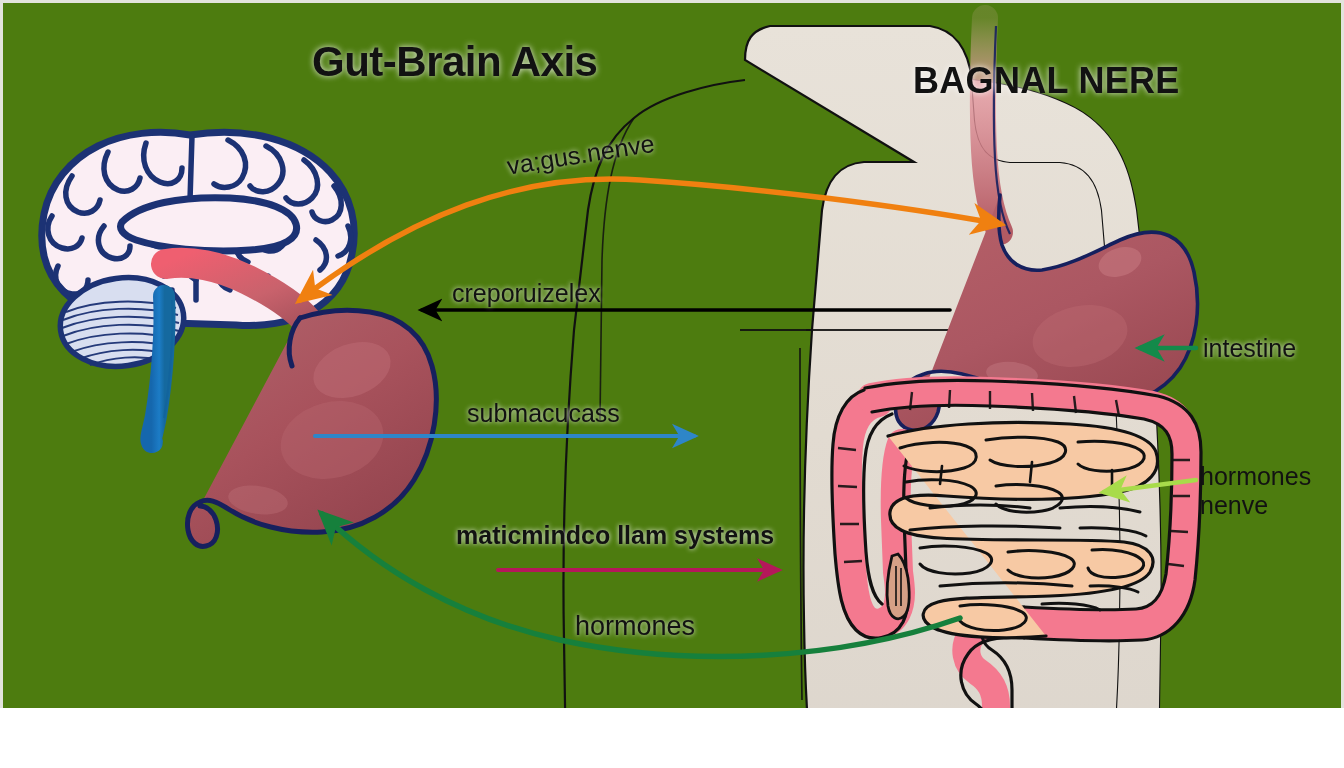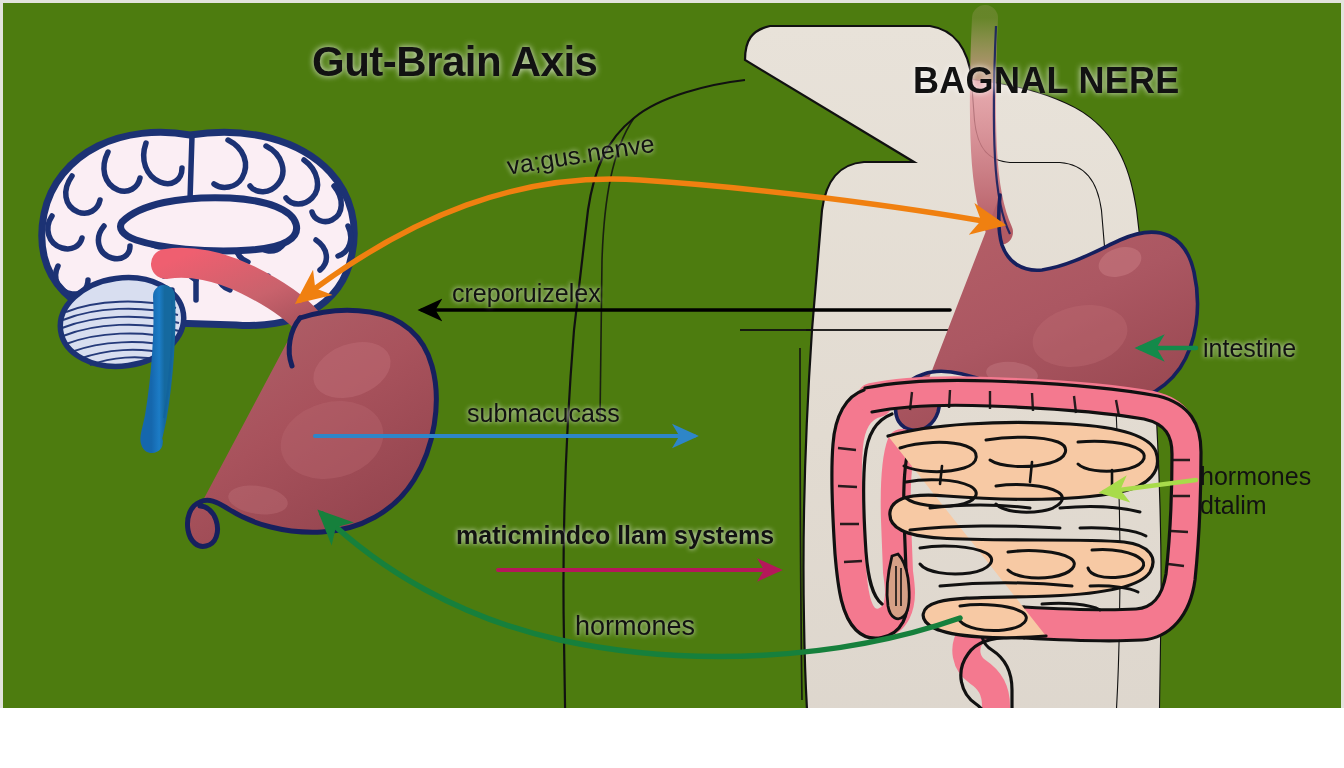"dtalim" span { text: dtalim -> nenve }
